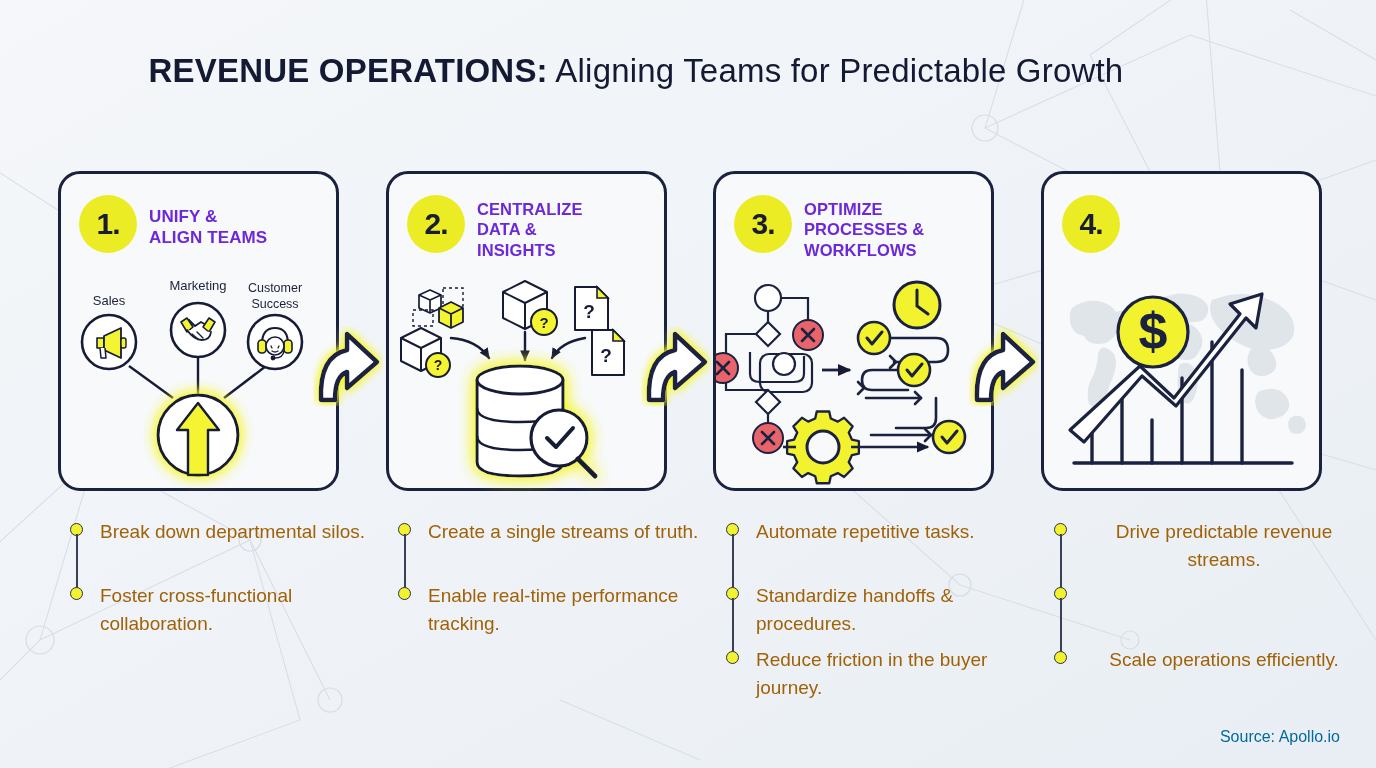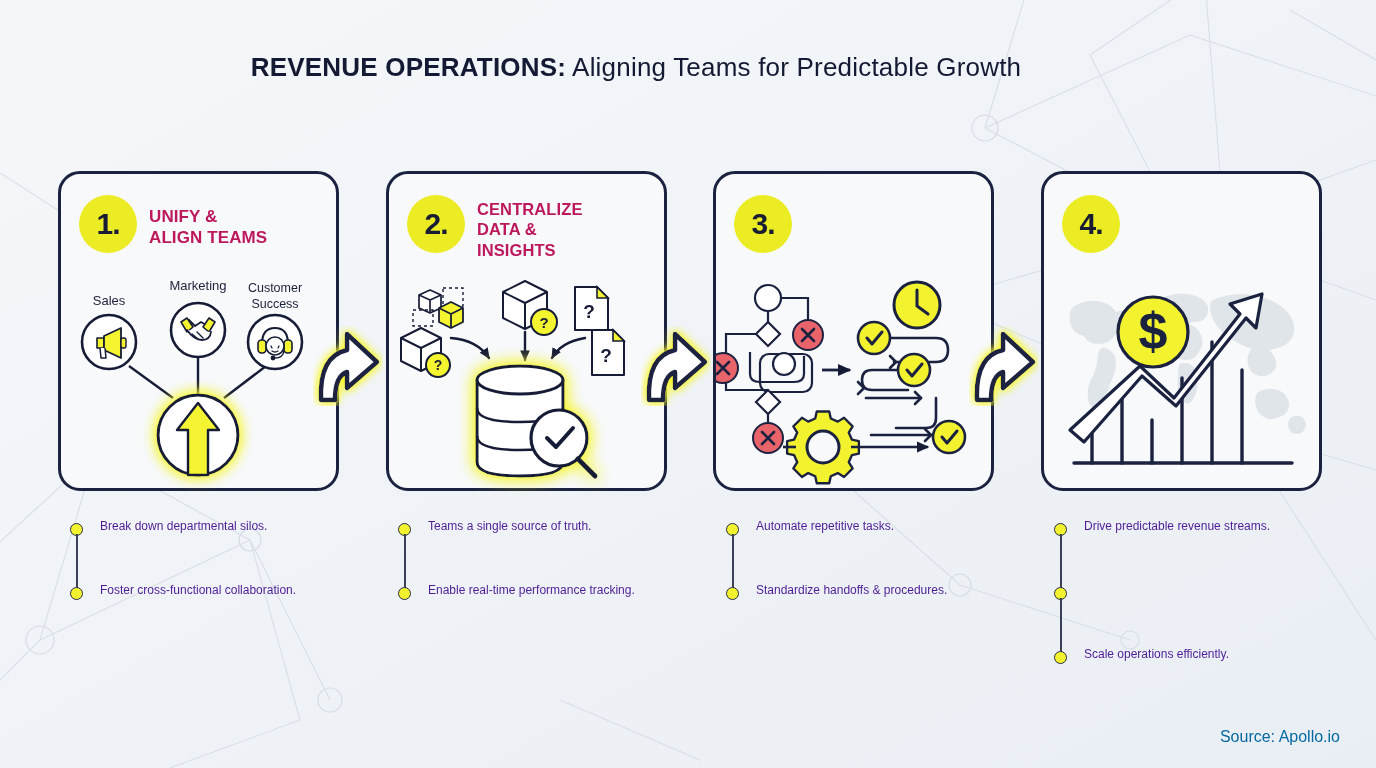"REVENUE OPERATIONS: Aligning Teams for" .title { font-size: 26px -> 33px }
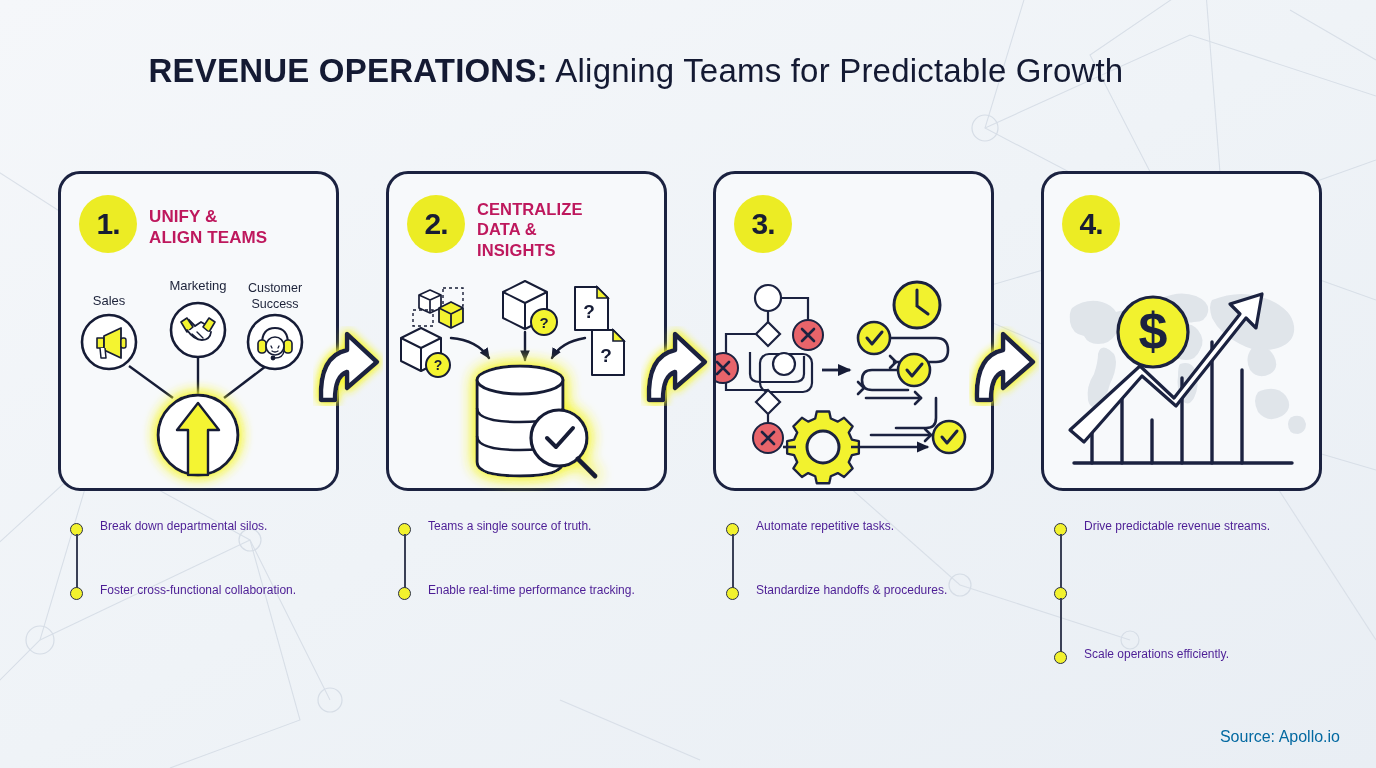"UNIFY &" .card-title { color: #be185d -> #6d28d9 }
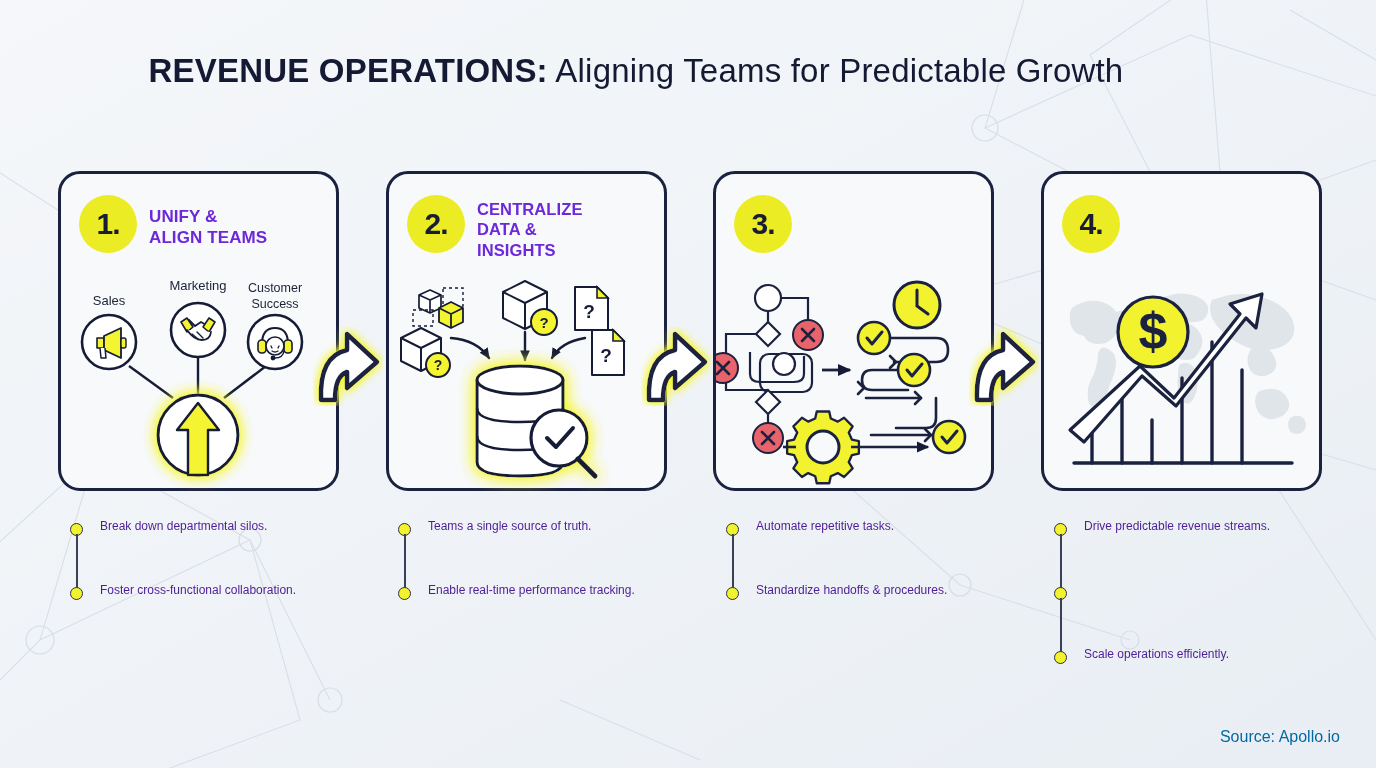"OPTIMIZE" div.card-title { html: none -> <div>OPTIMIZE<br>PROCESSES &amp;<br>WORKFLOWS</div> }
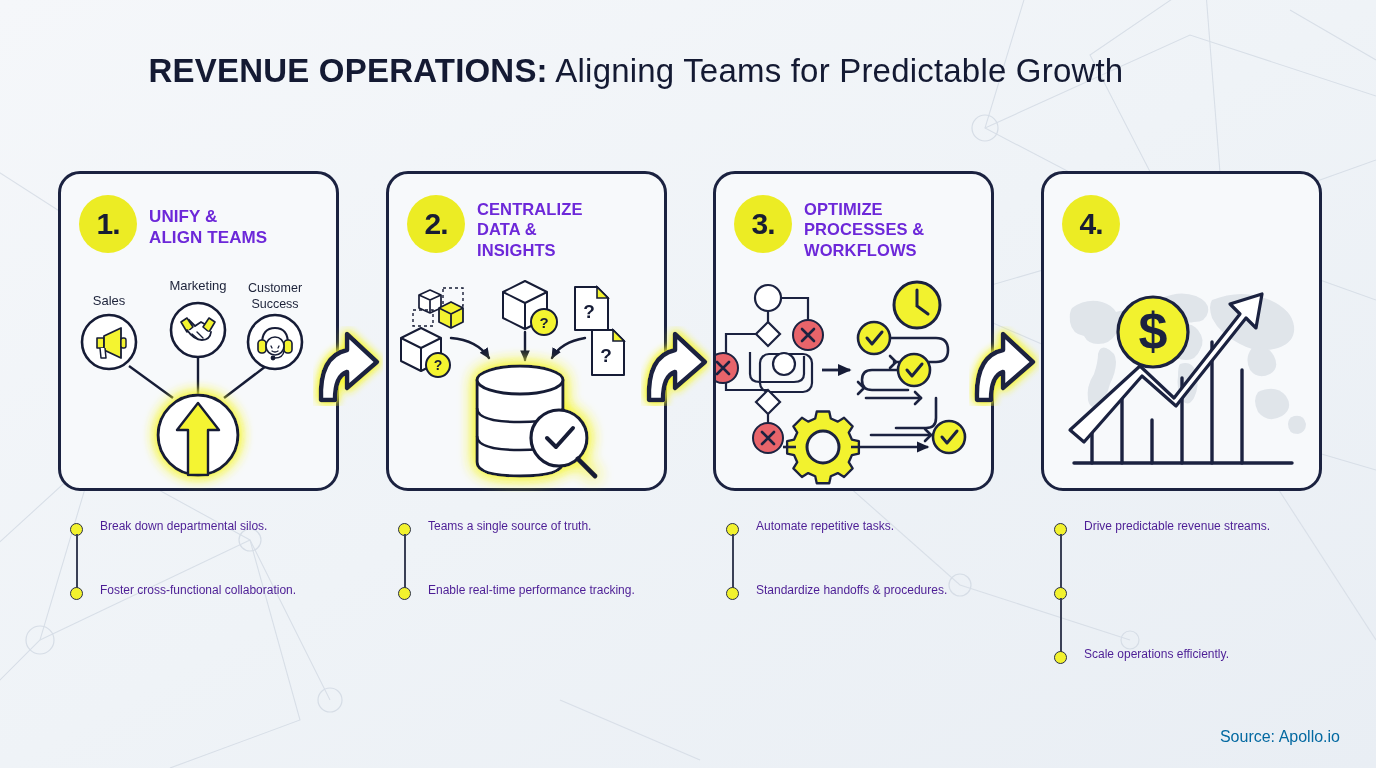"Break down departmental silos." .btext { color: #4c1d95 -> #a16207; font-size: 12px -> 19px }
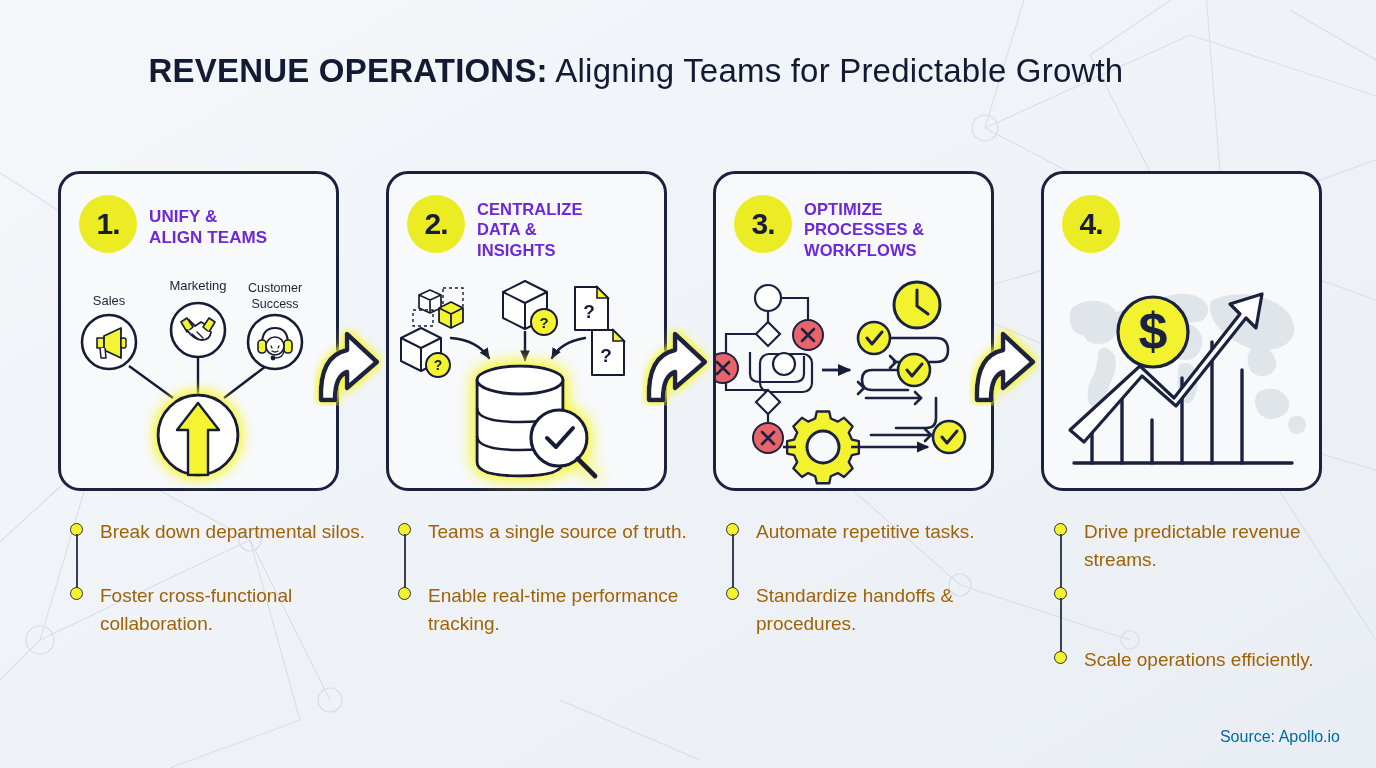"Teams a single source of" div.btext { text: Teams a single source -> Create a single streams }
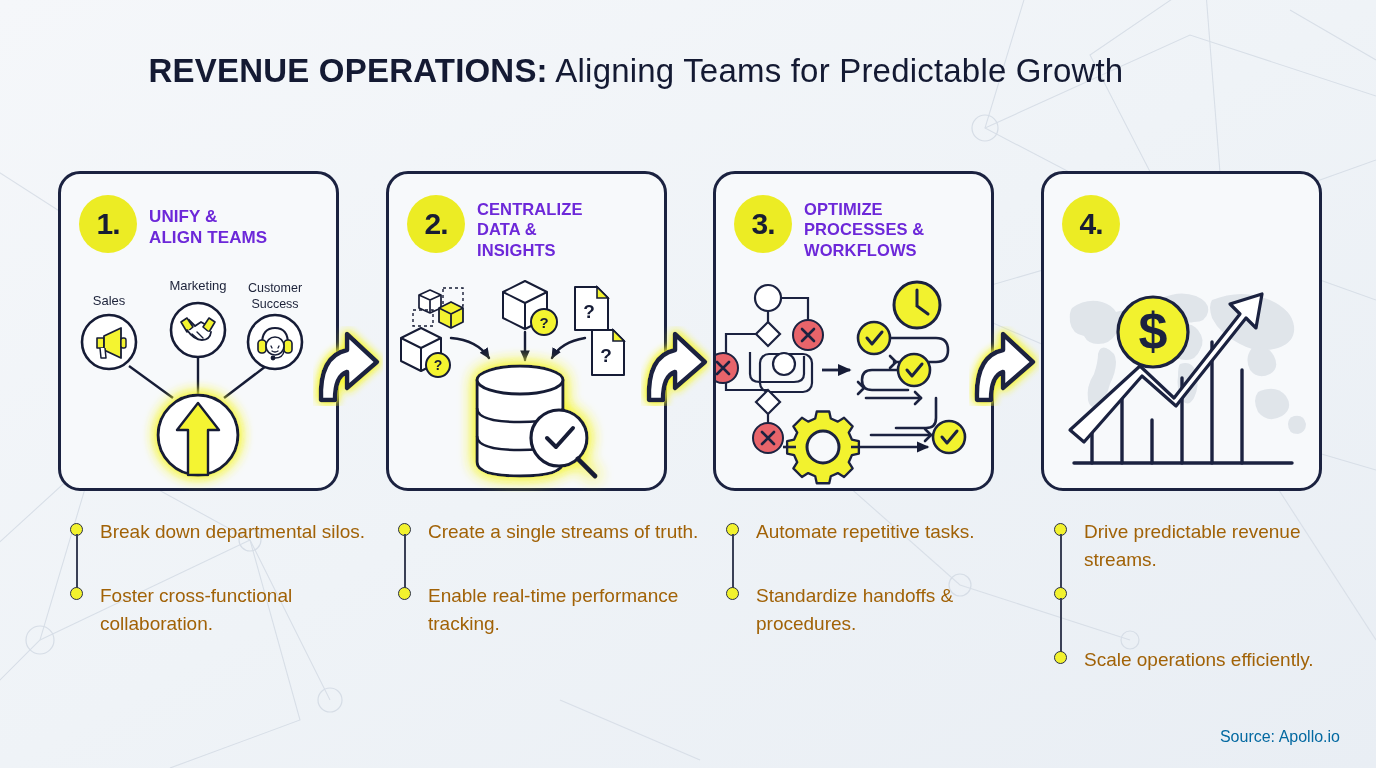"Drive predictable revenue streams." #bcol4 { text-align: none -> center }
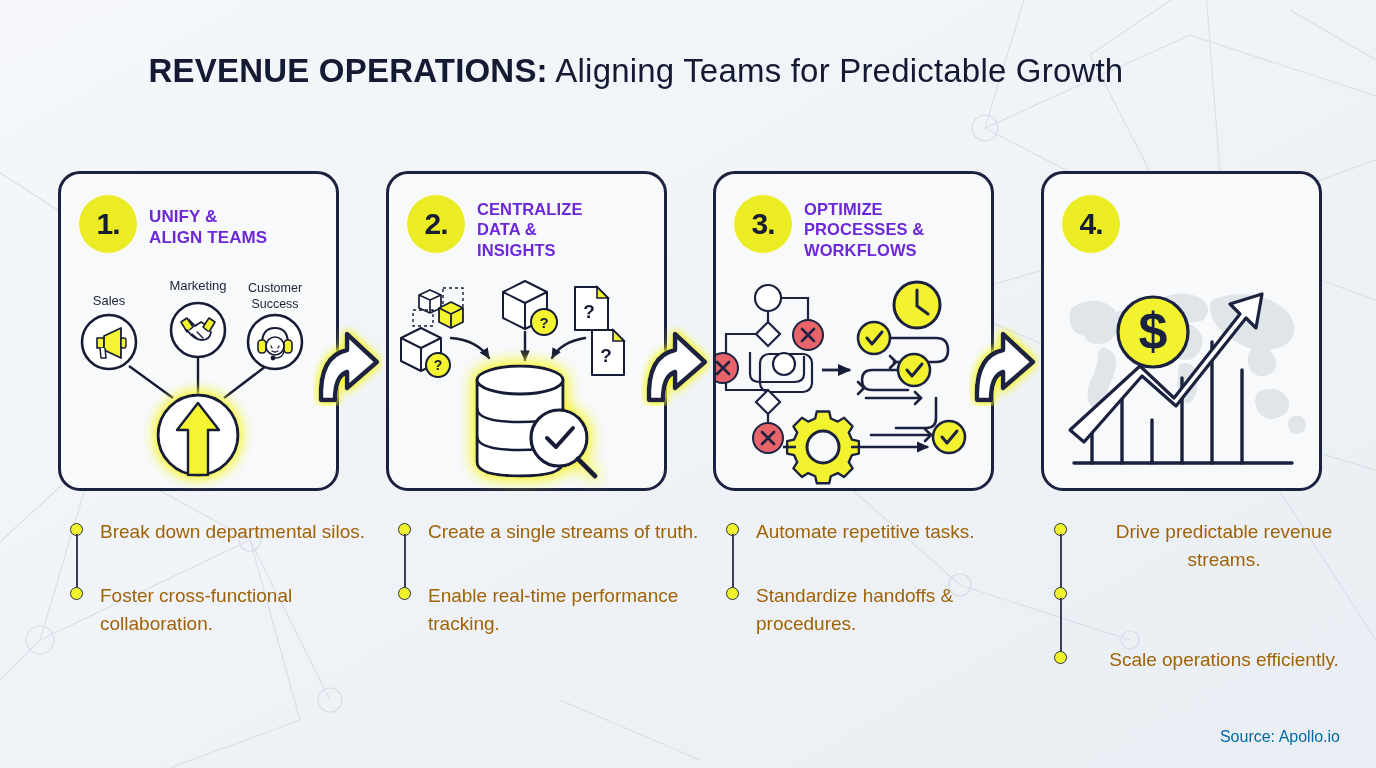"Reduce friction in the buyer" div.brow { html: none -> <div> <span></span> <div>Reduce friction in the buyer journey.</div> </div> }
